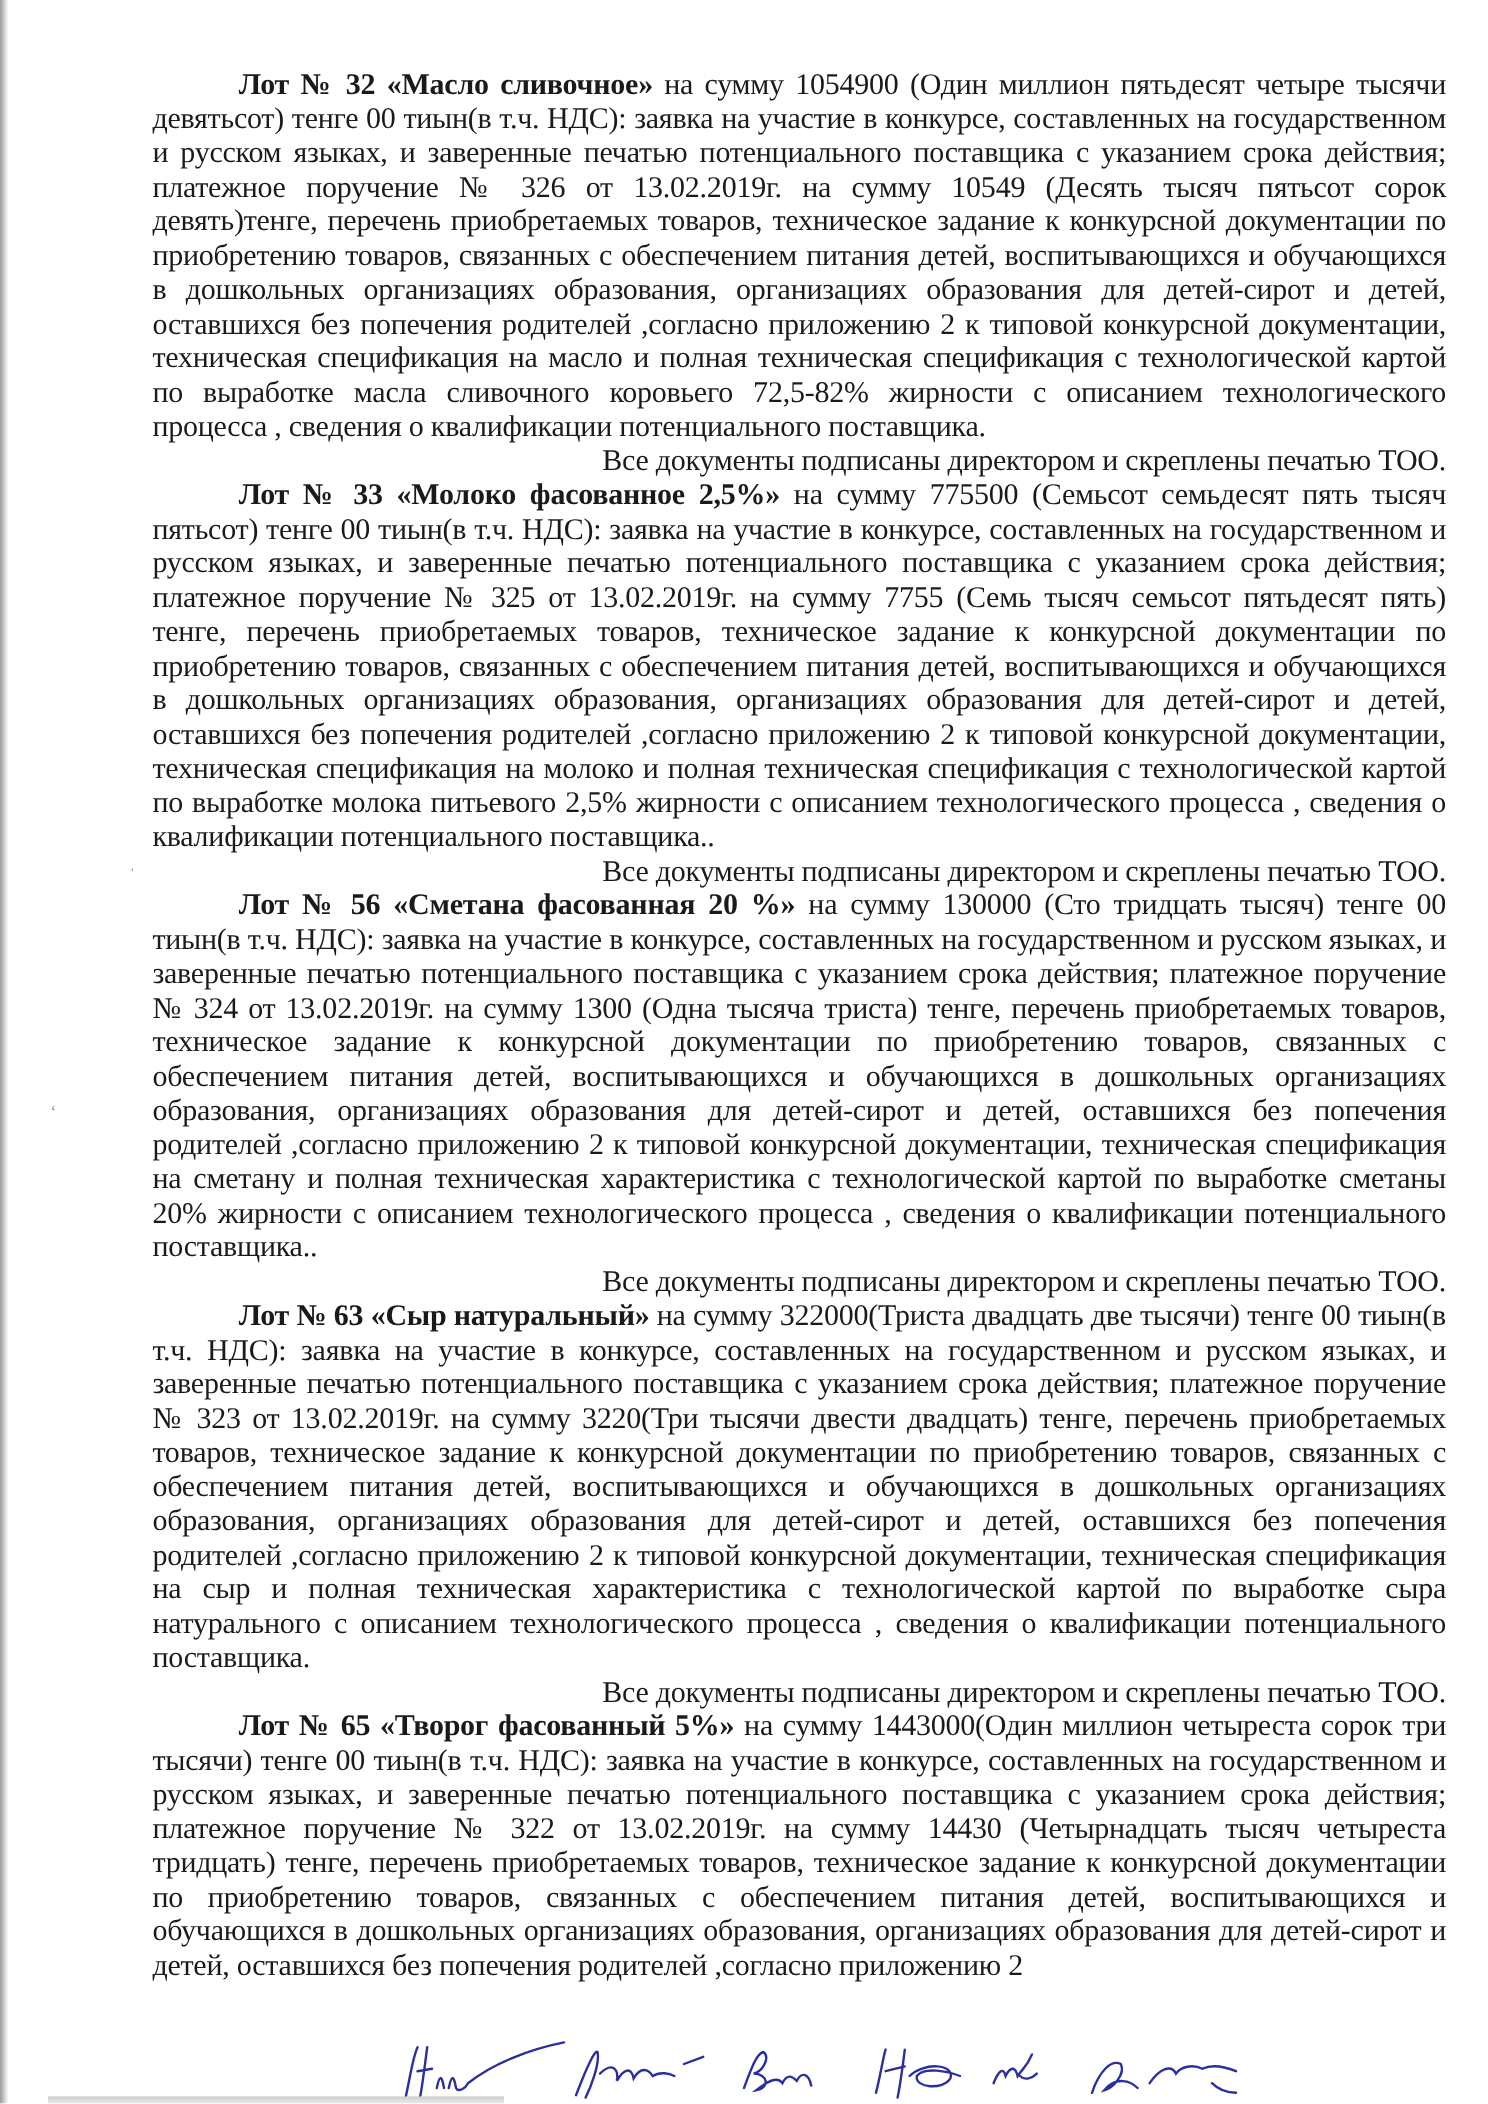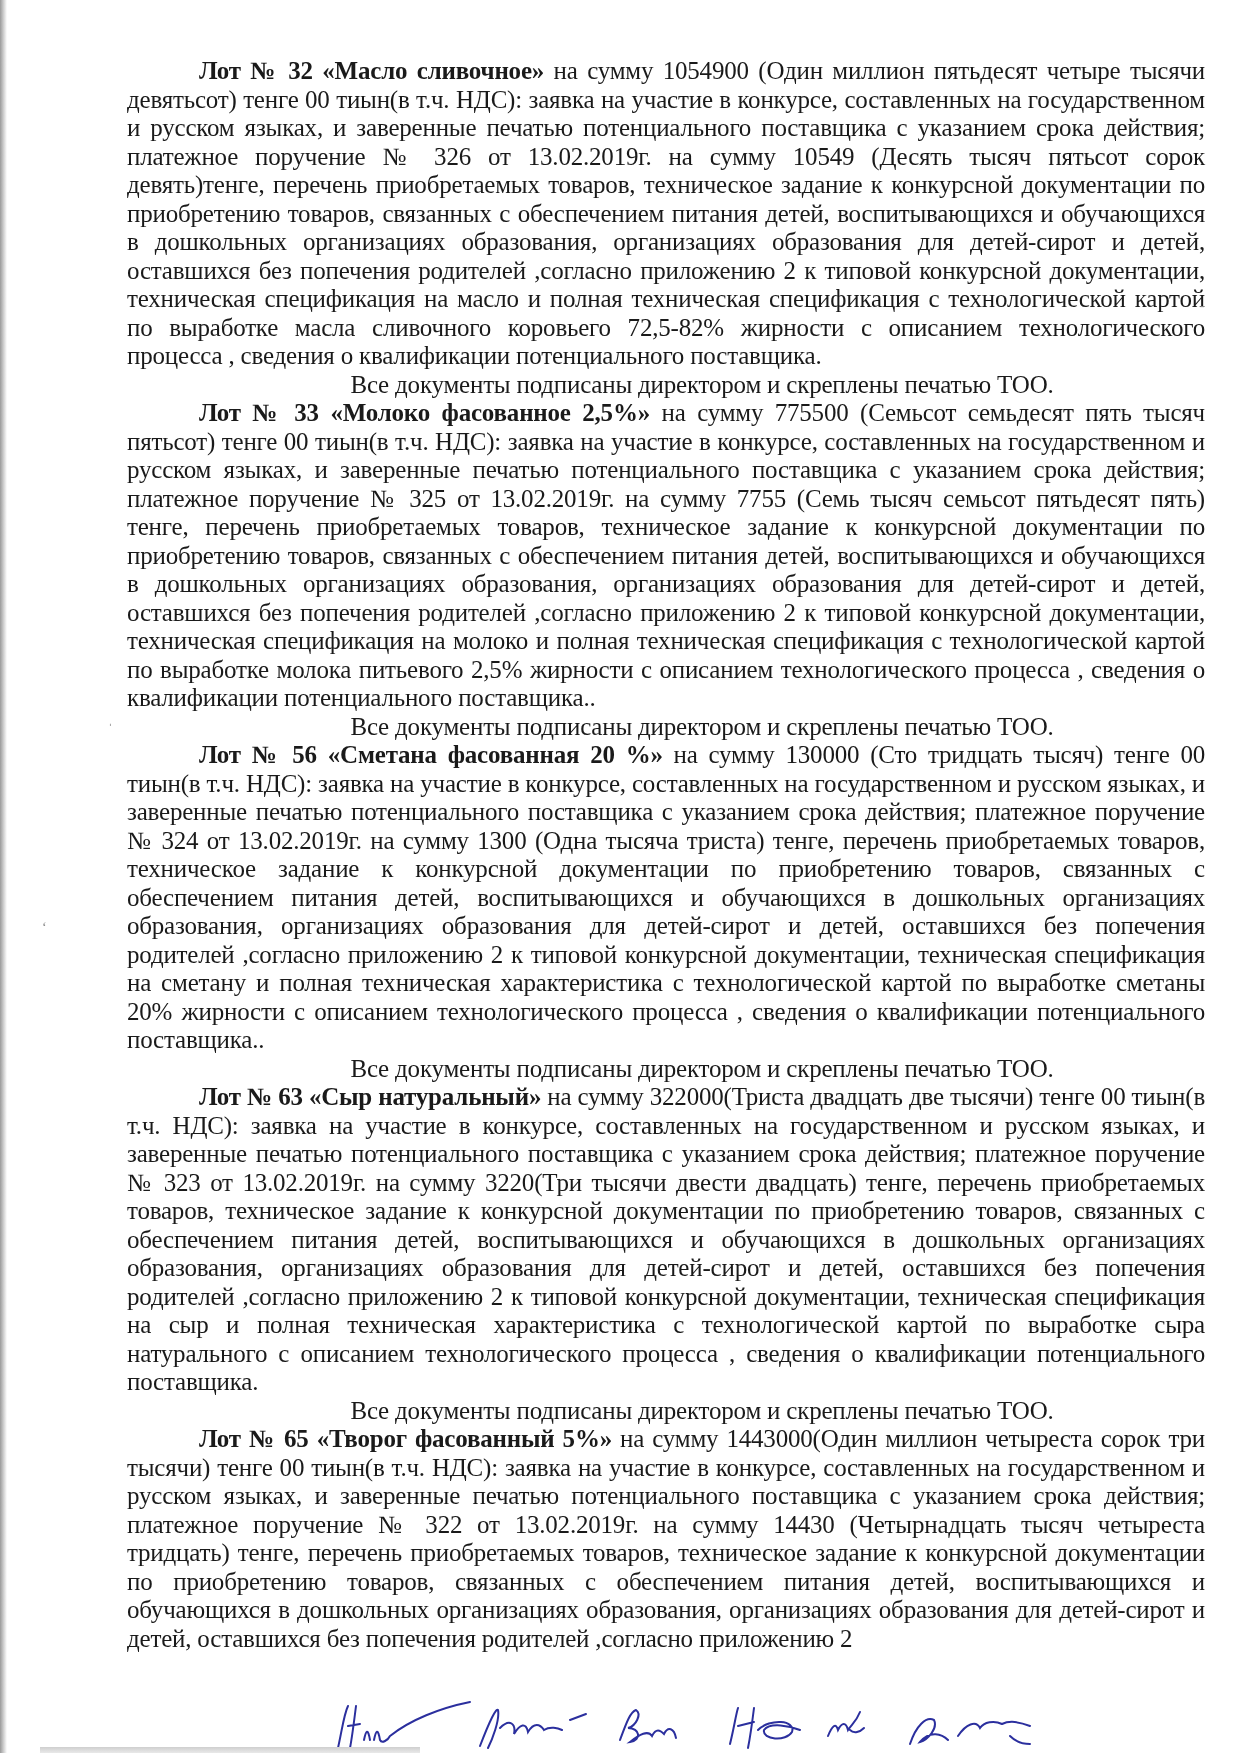"Все документы подписаны директором и" p.signed { text-align: center -> right }
